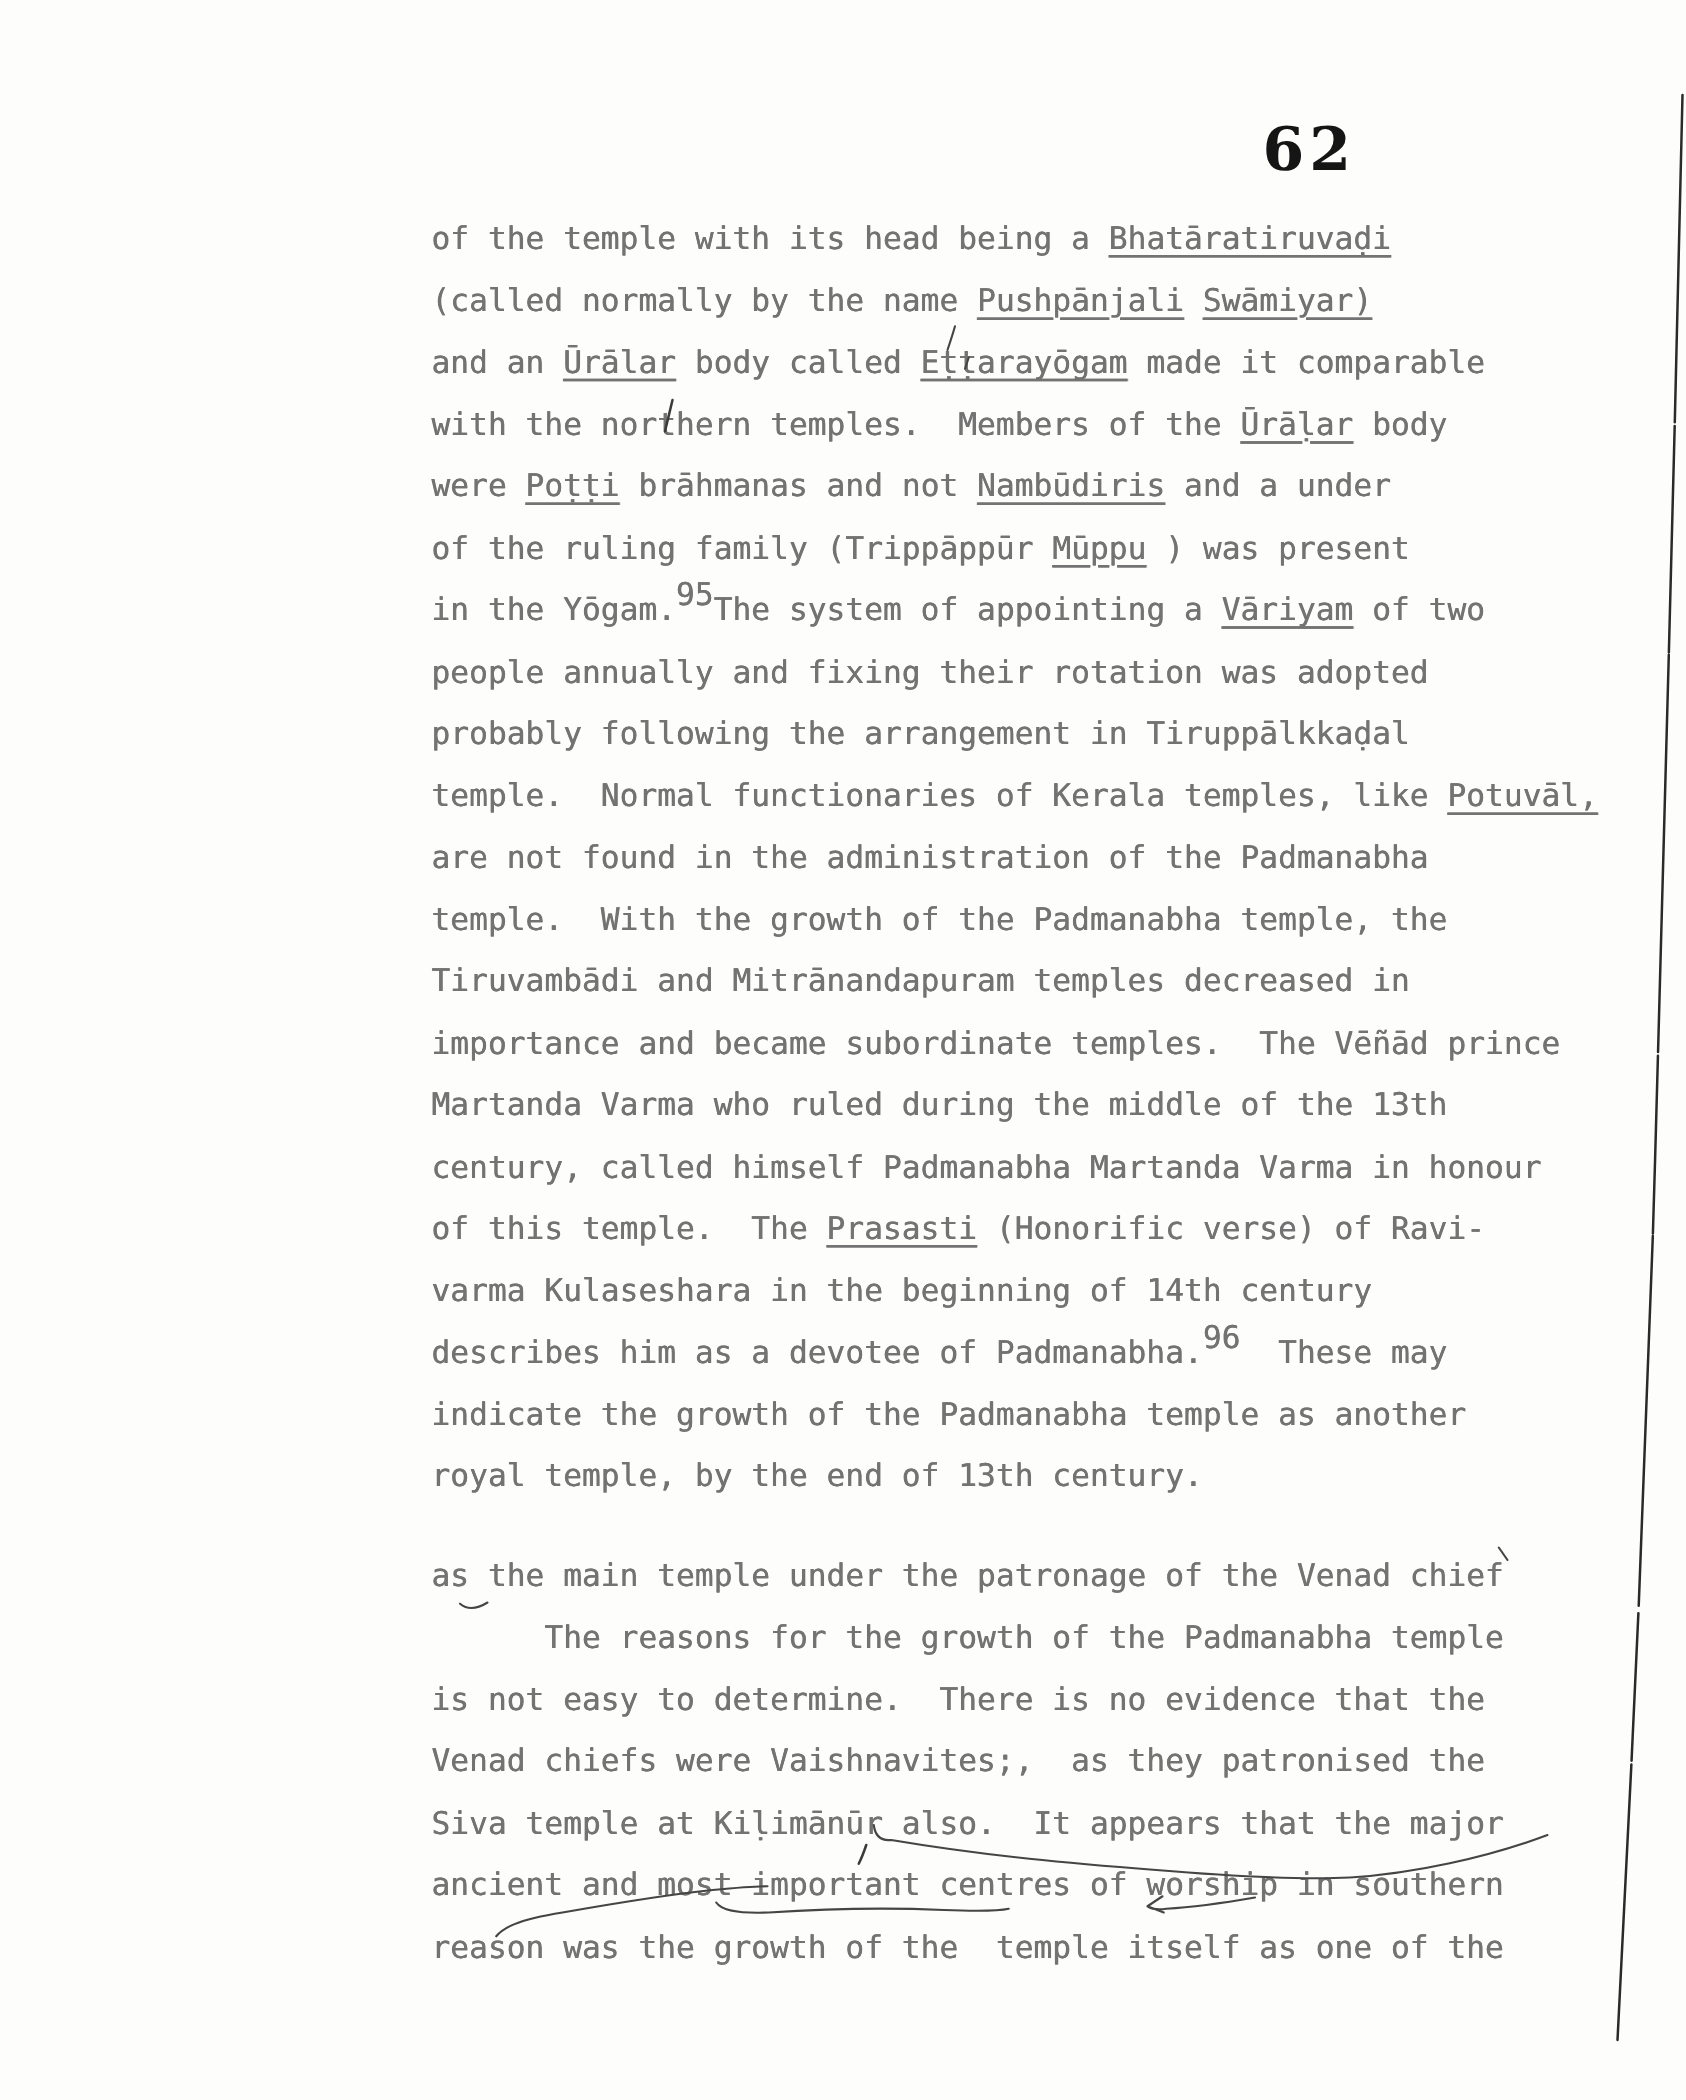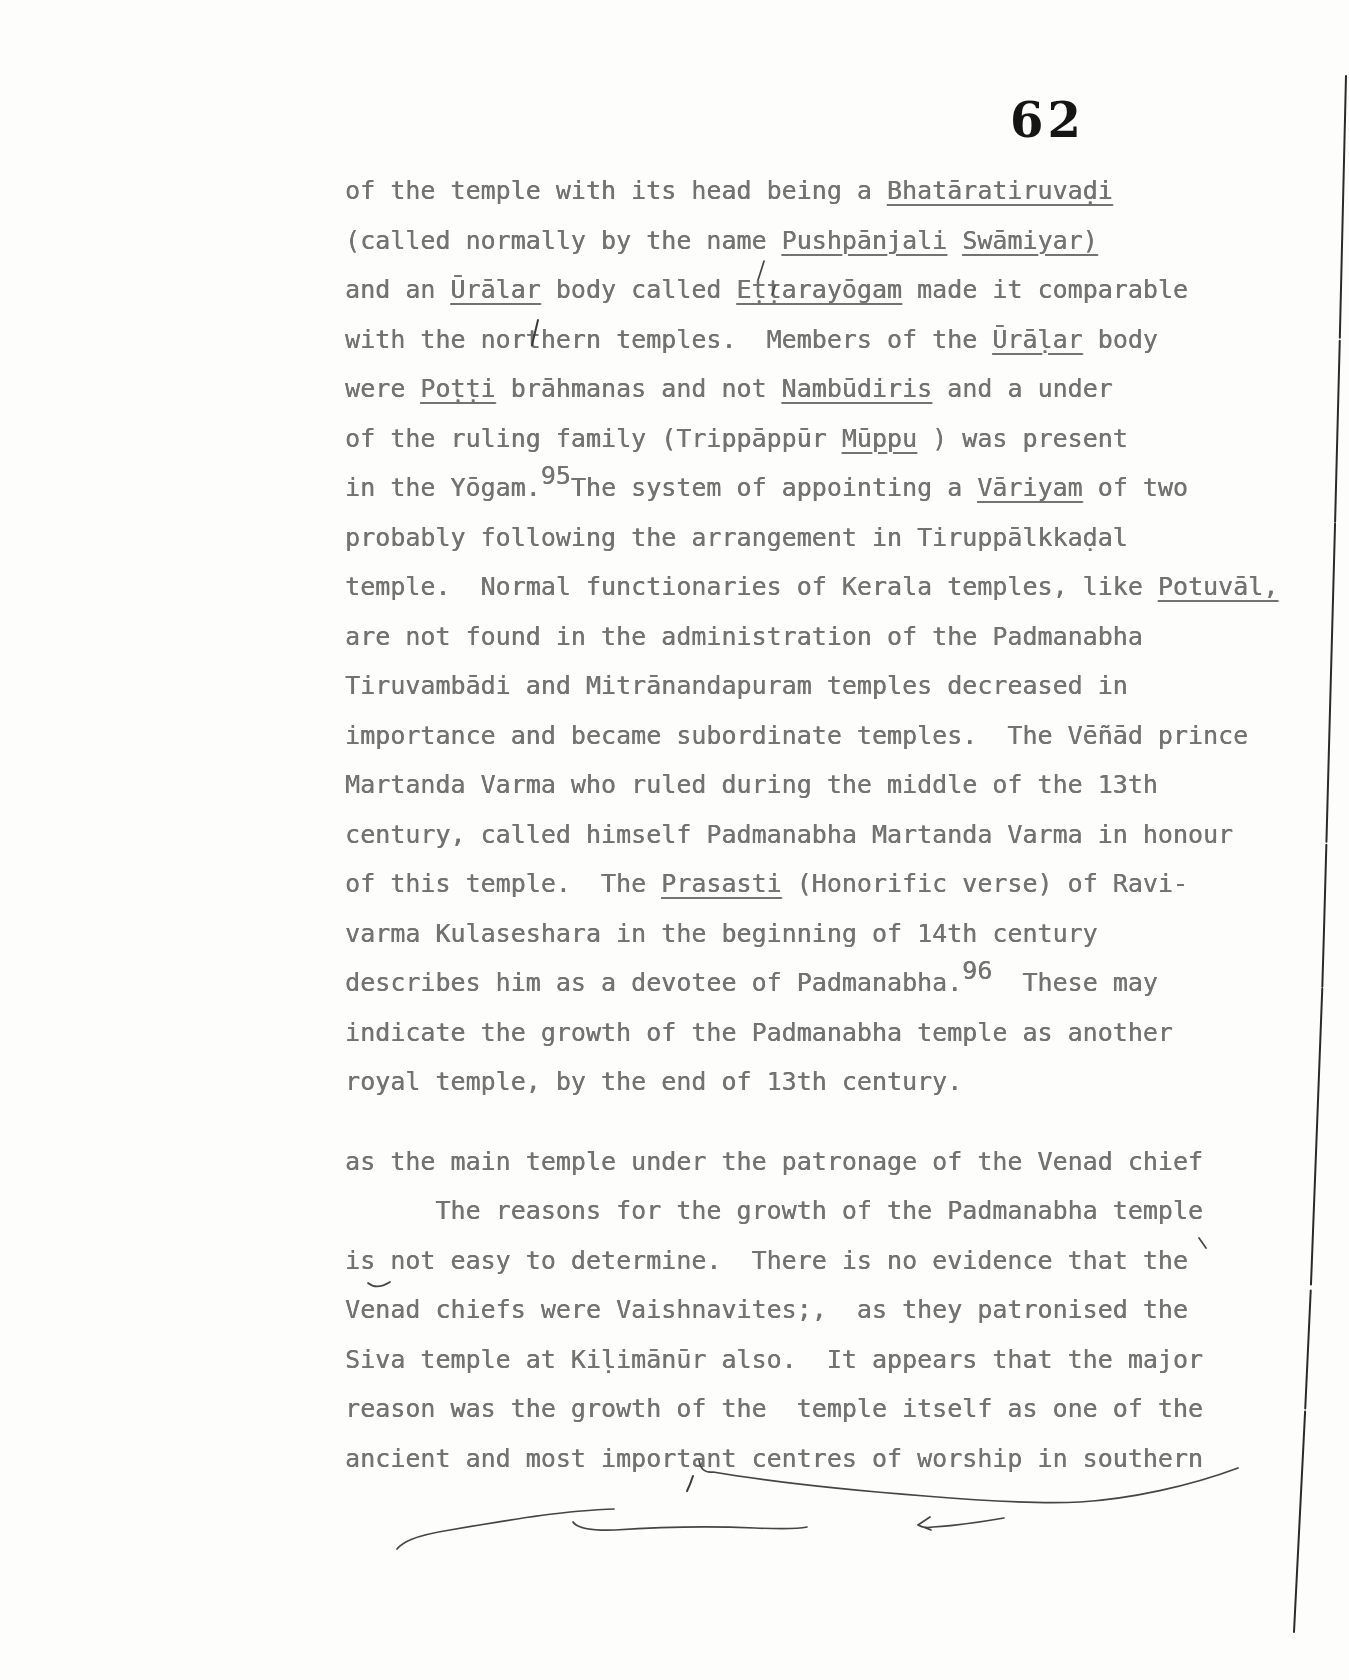"people annually and fixing their" div.line { html: none -> <div><span>people annually and fixing their rotation was adopted</span></div> }
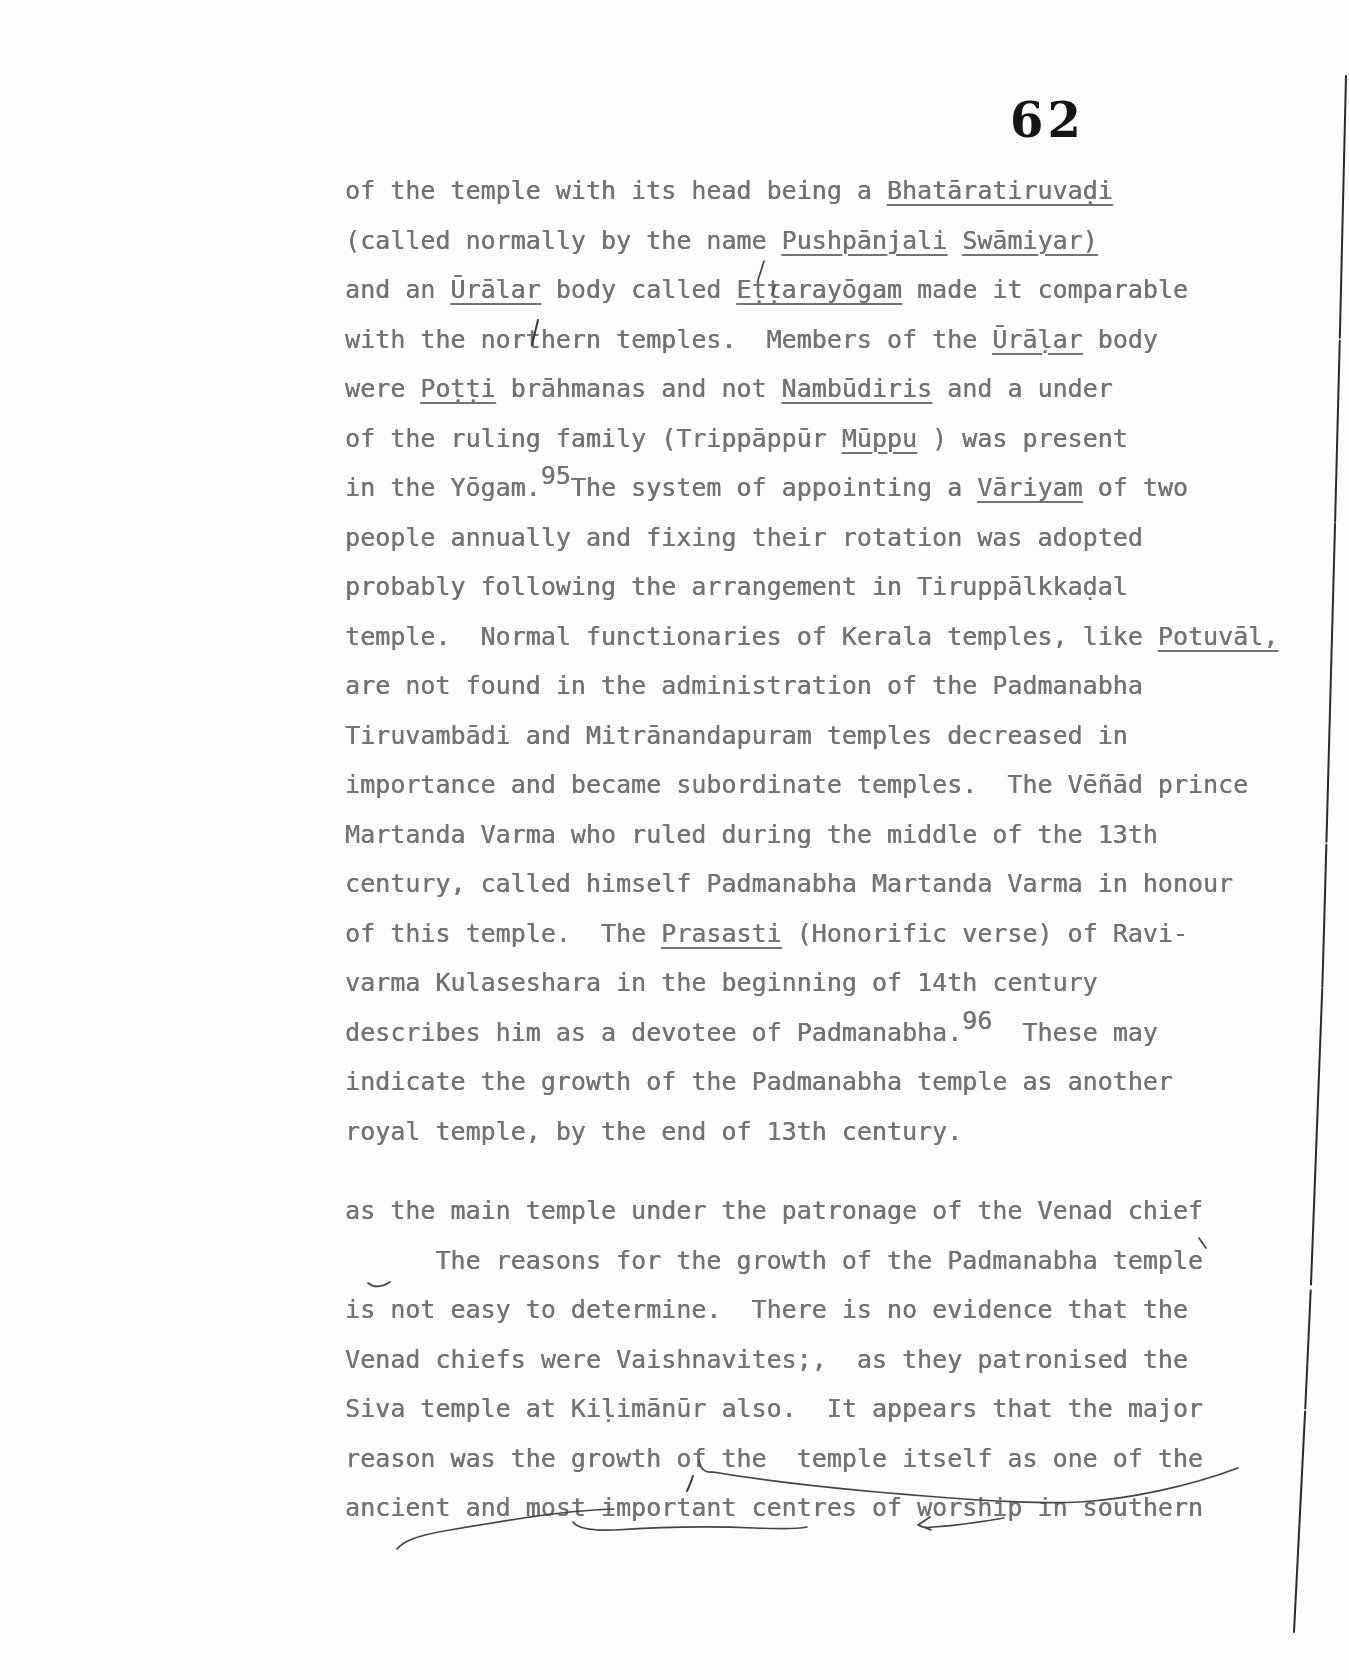"temple. With the growth of" div.line { html: none -> <div><span>temple. With the growth of the Padmanabha temple, the</span></div> }
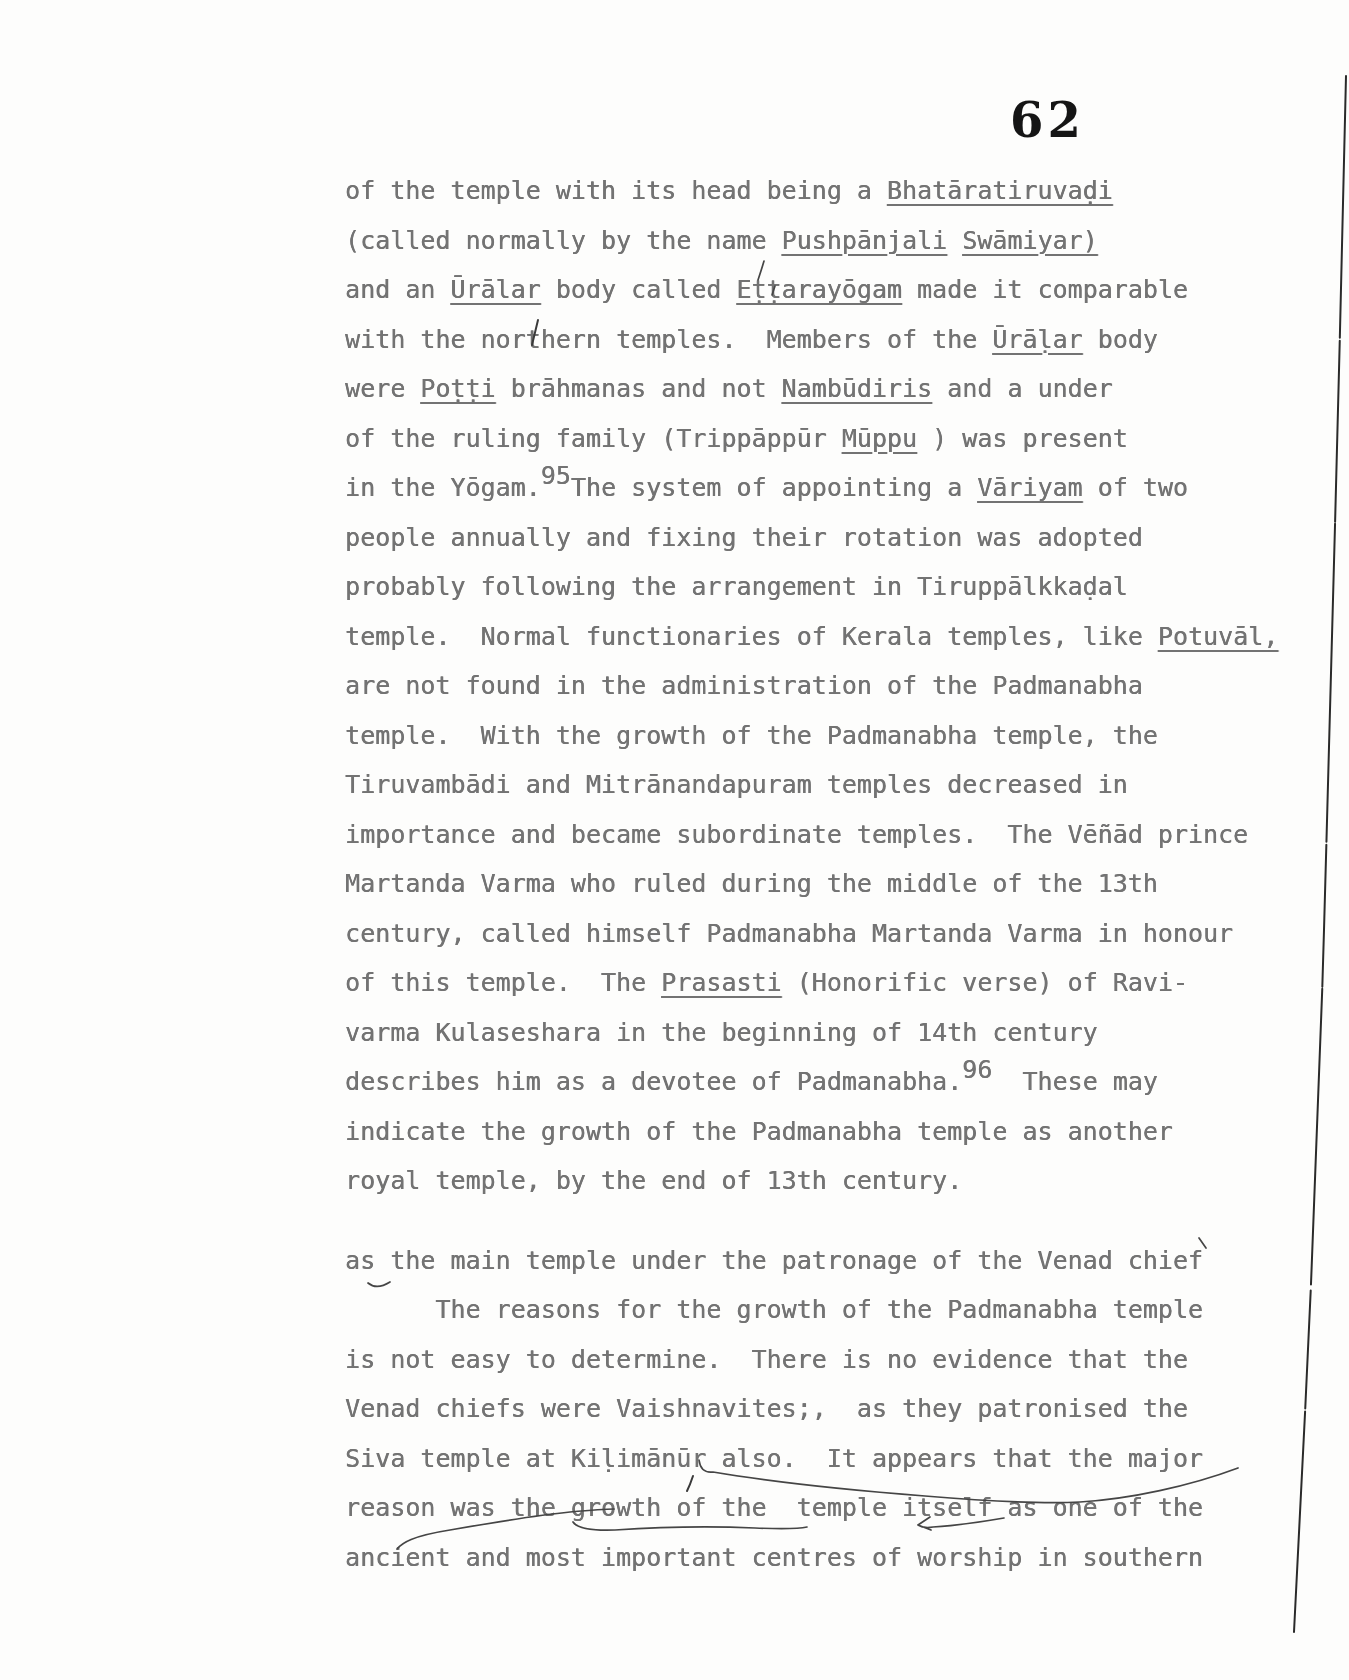"reason was the growth of" div.line { order: before "ancient and most important centres" -> after "ancient and most important centres" }
